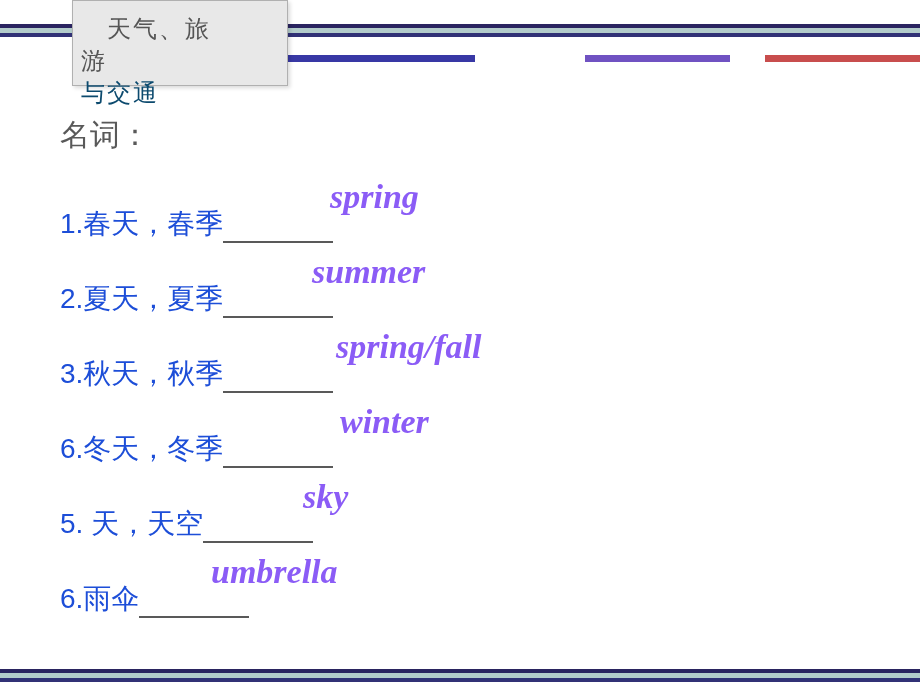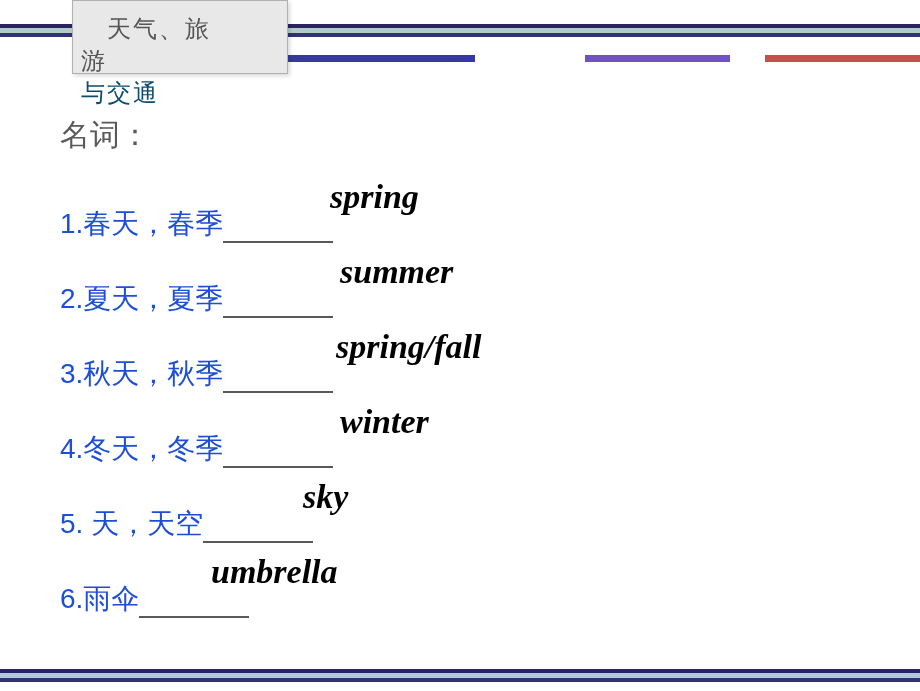"天气、旅 游" .title-box { height: 74px -> 86px }
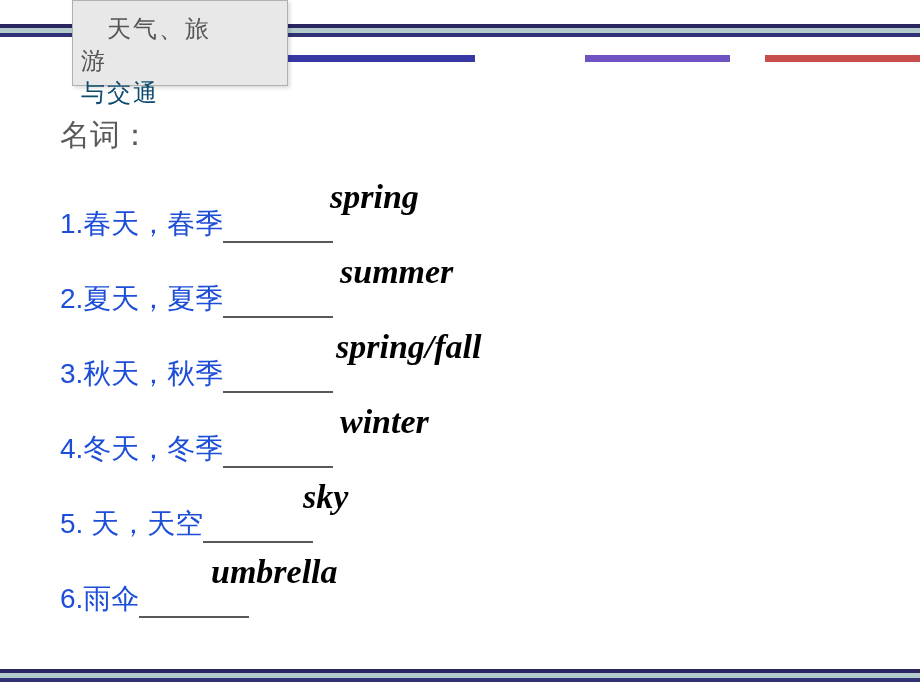"spring" .item-answer { color: #000000 -> #8b5cf6 }
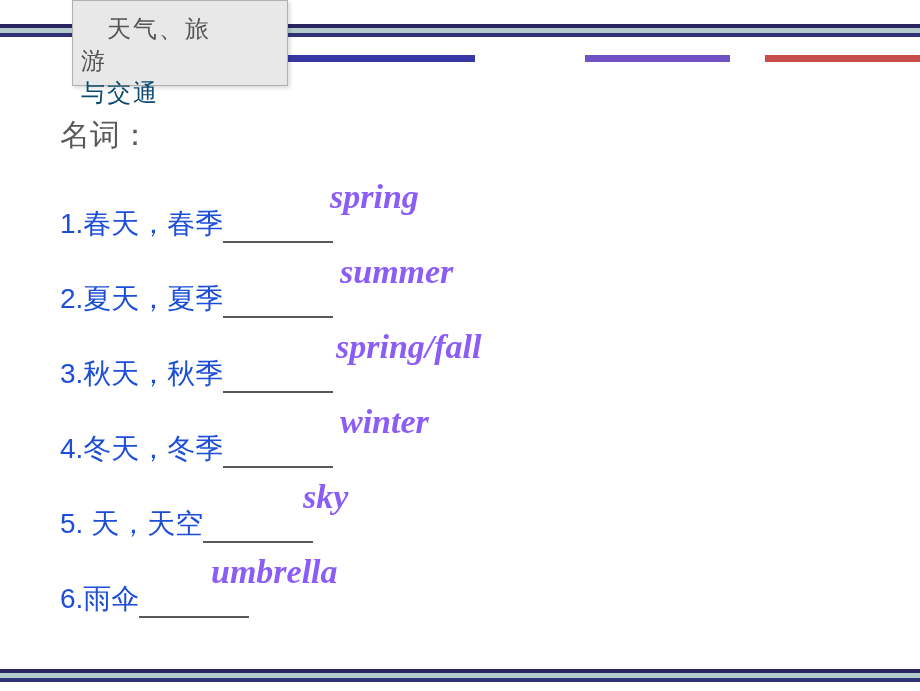"summer" span.item-answer { left: 280px -> 252px }
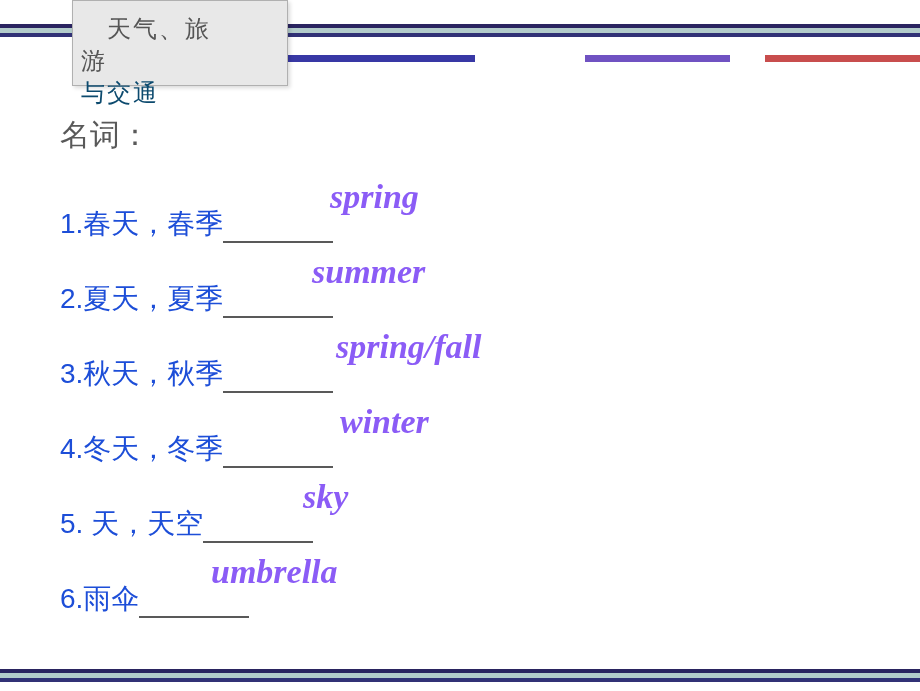"4.冬天，冬季" span { text: 4 -> 6 }
